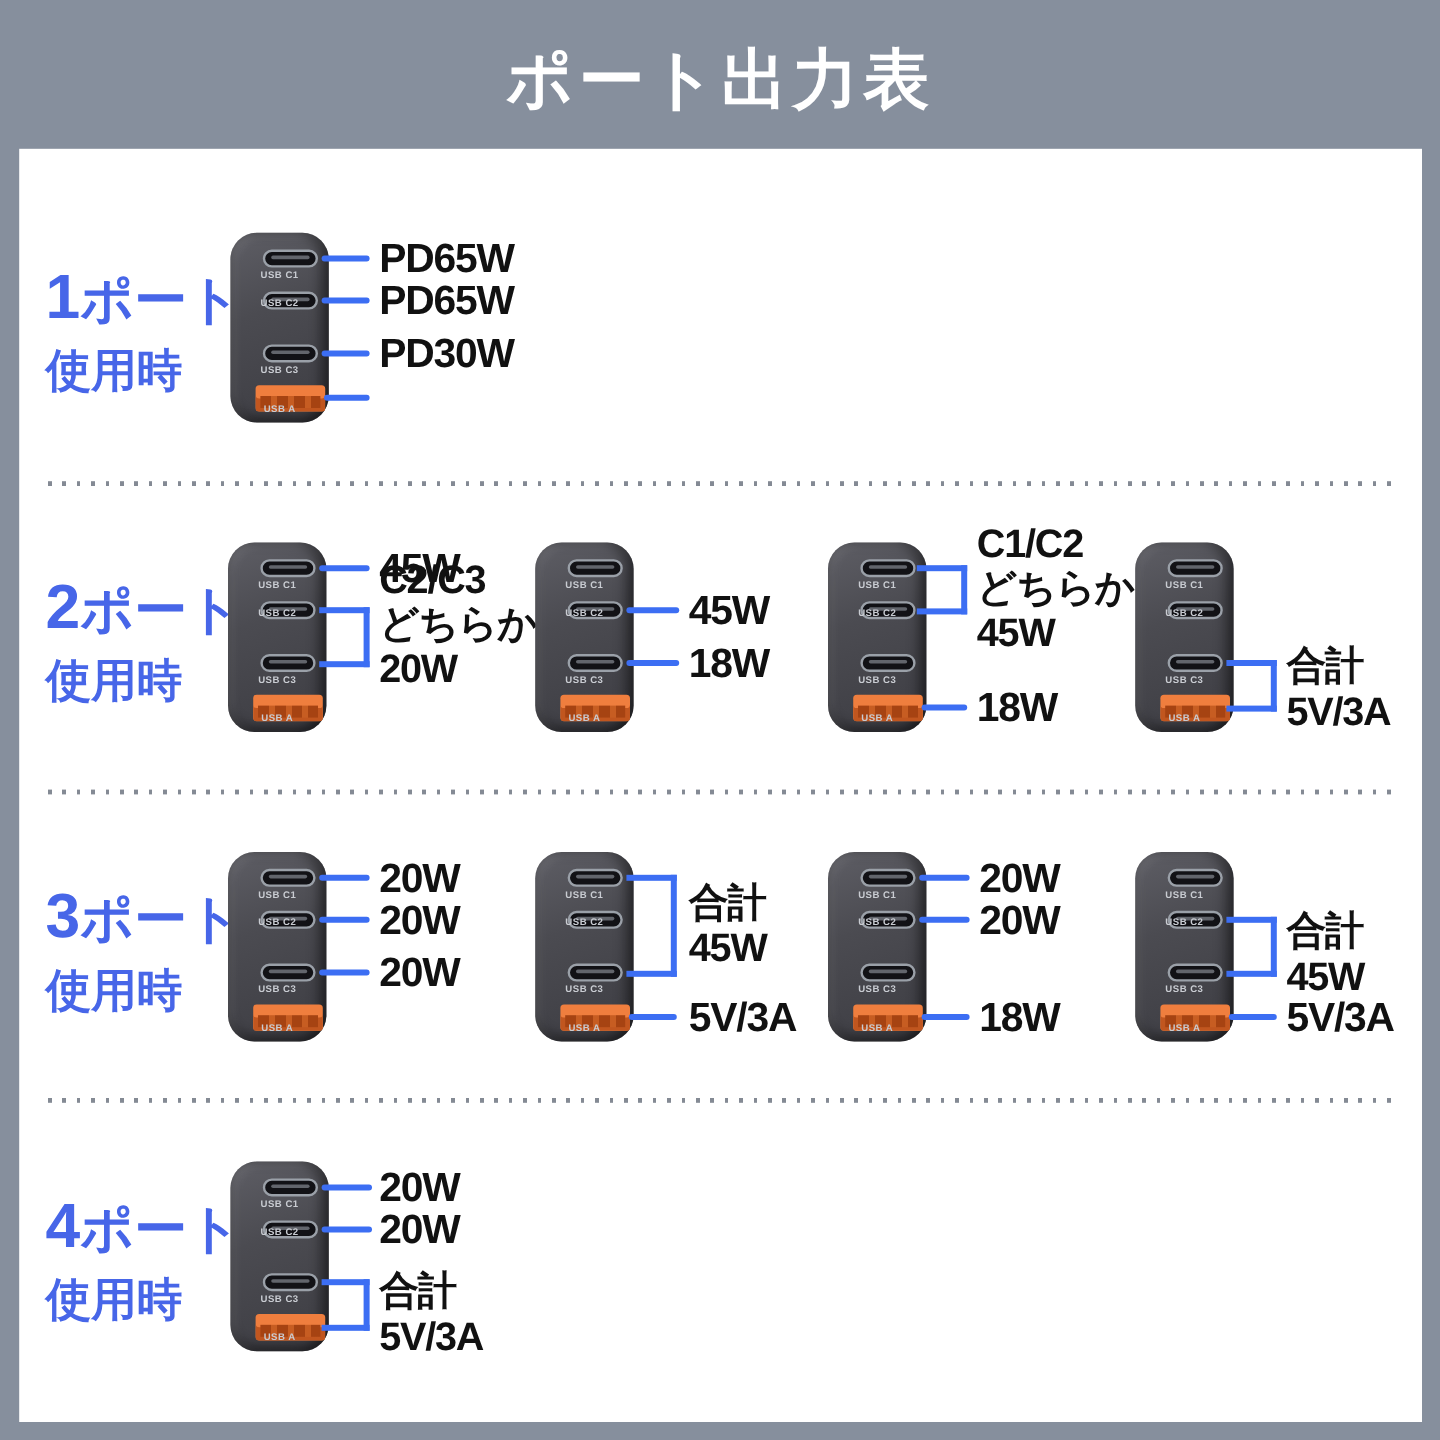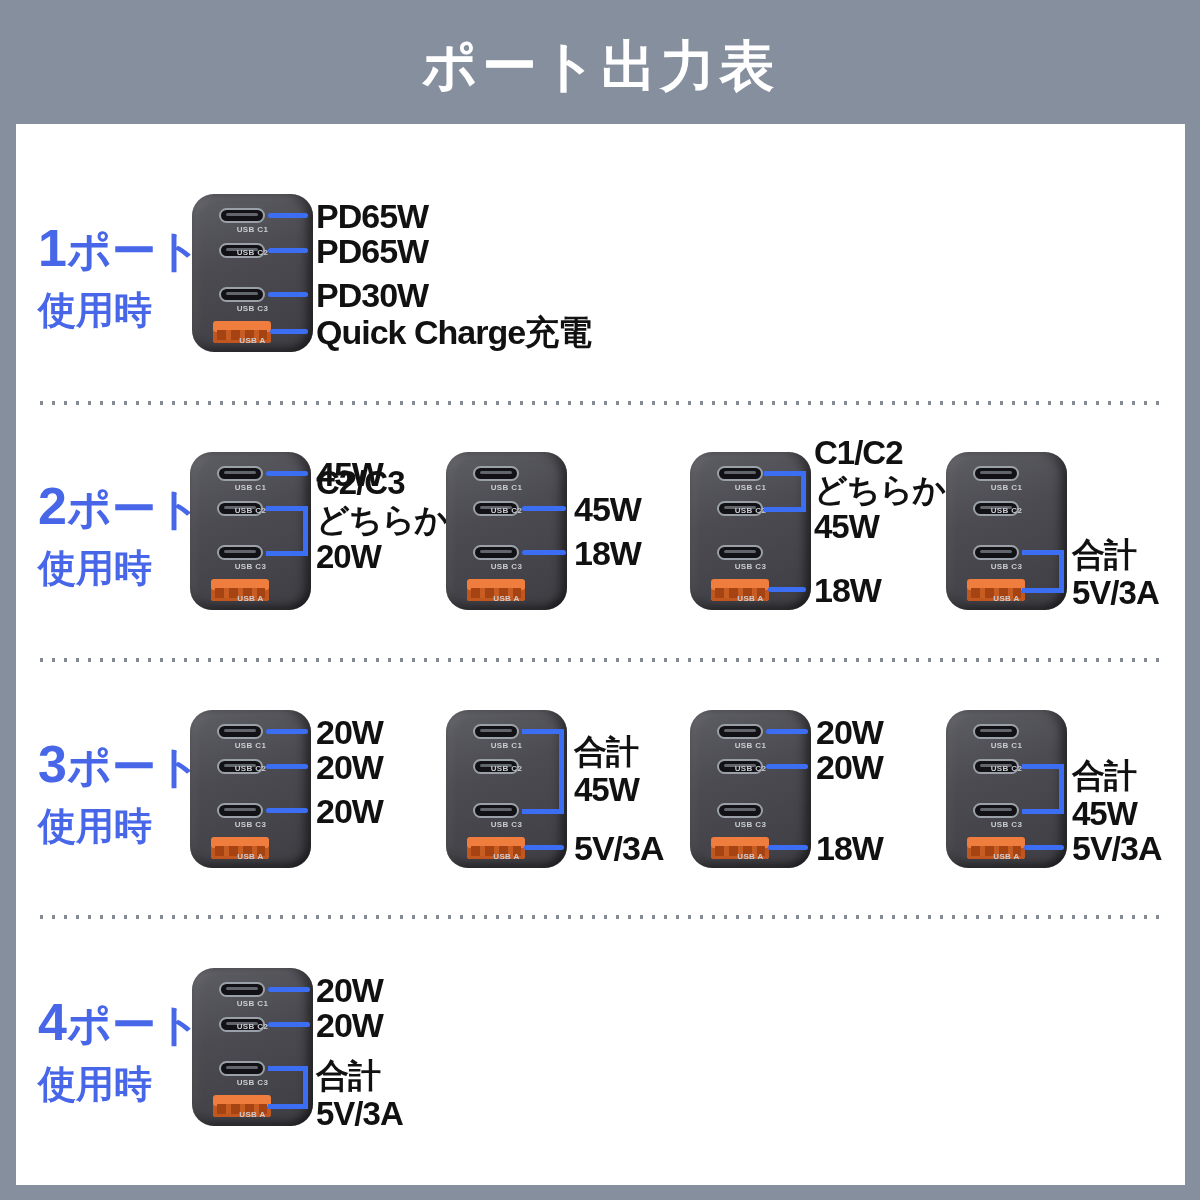"USB C1" .charger { width: 121px -> 82px }
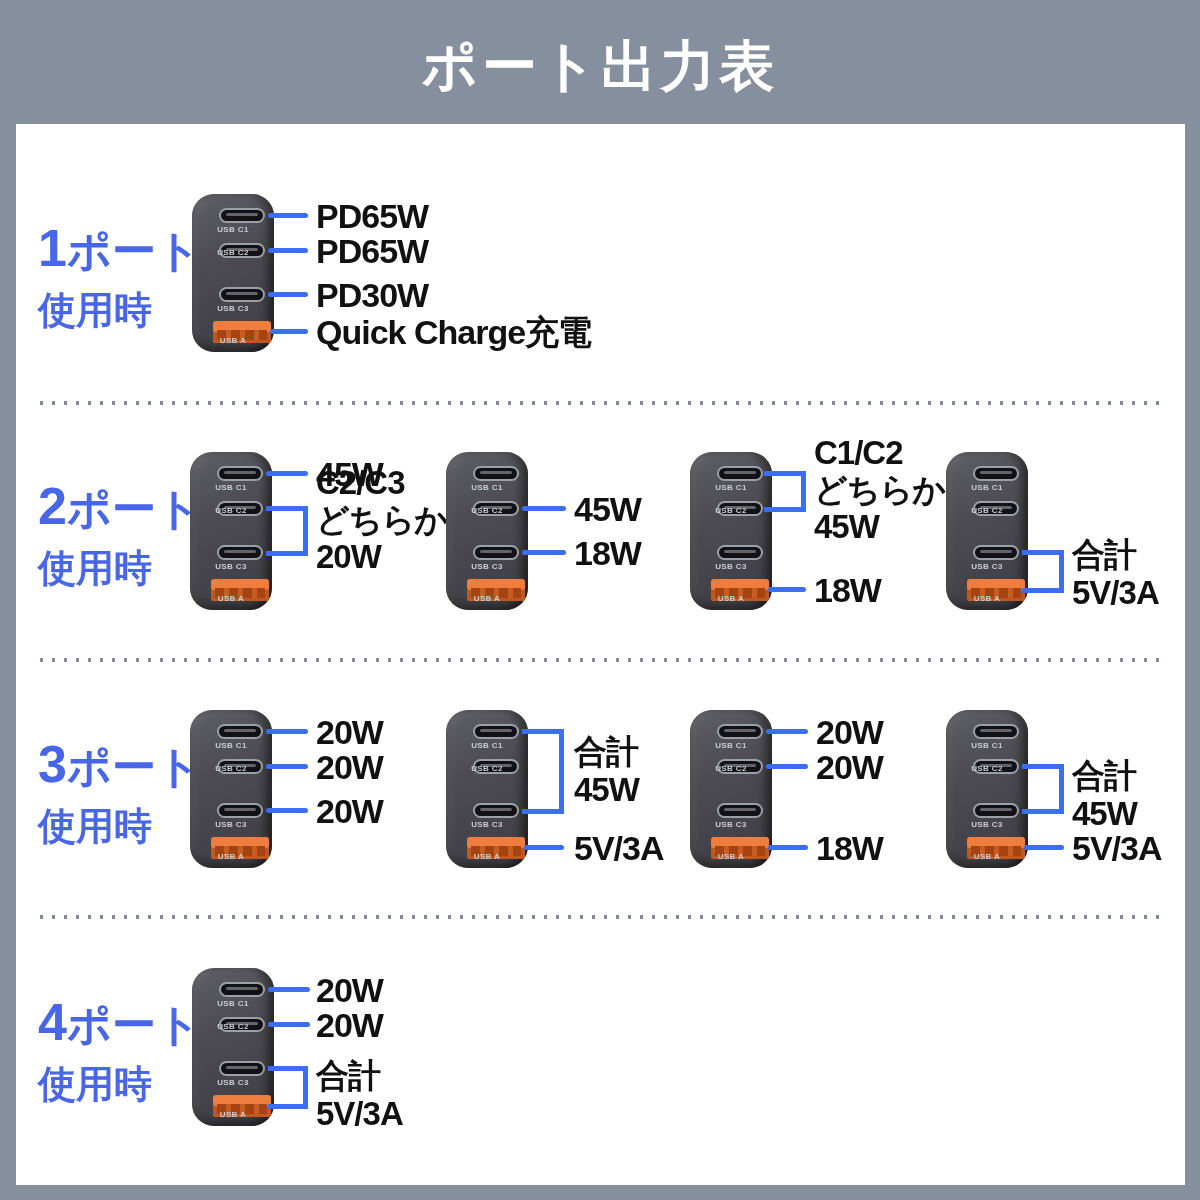"Quick Charge充電" div.wtext { html: <div>Quick Charge充電</div> -> none }
